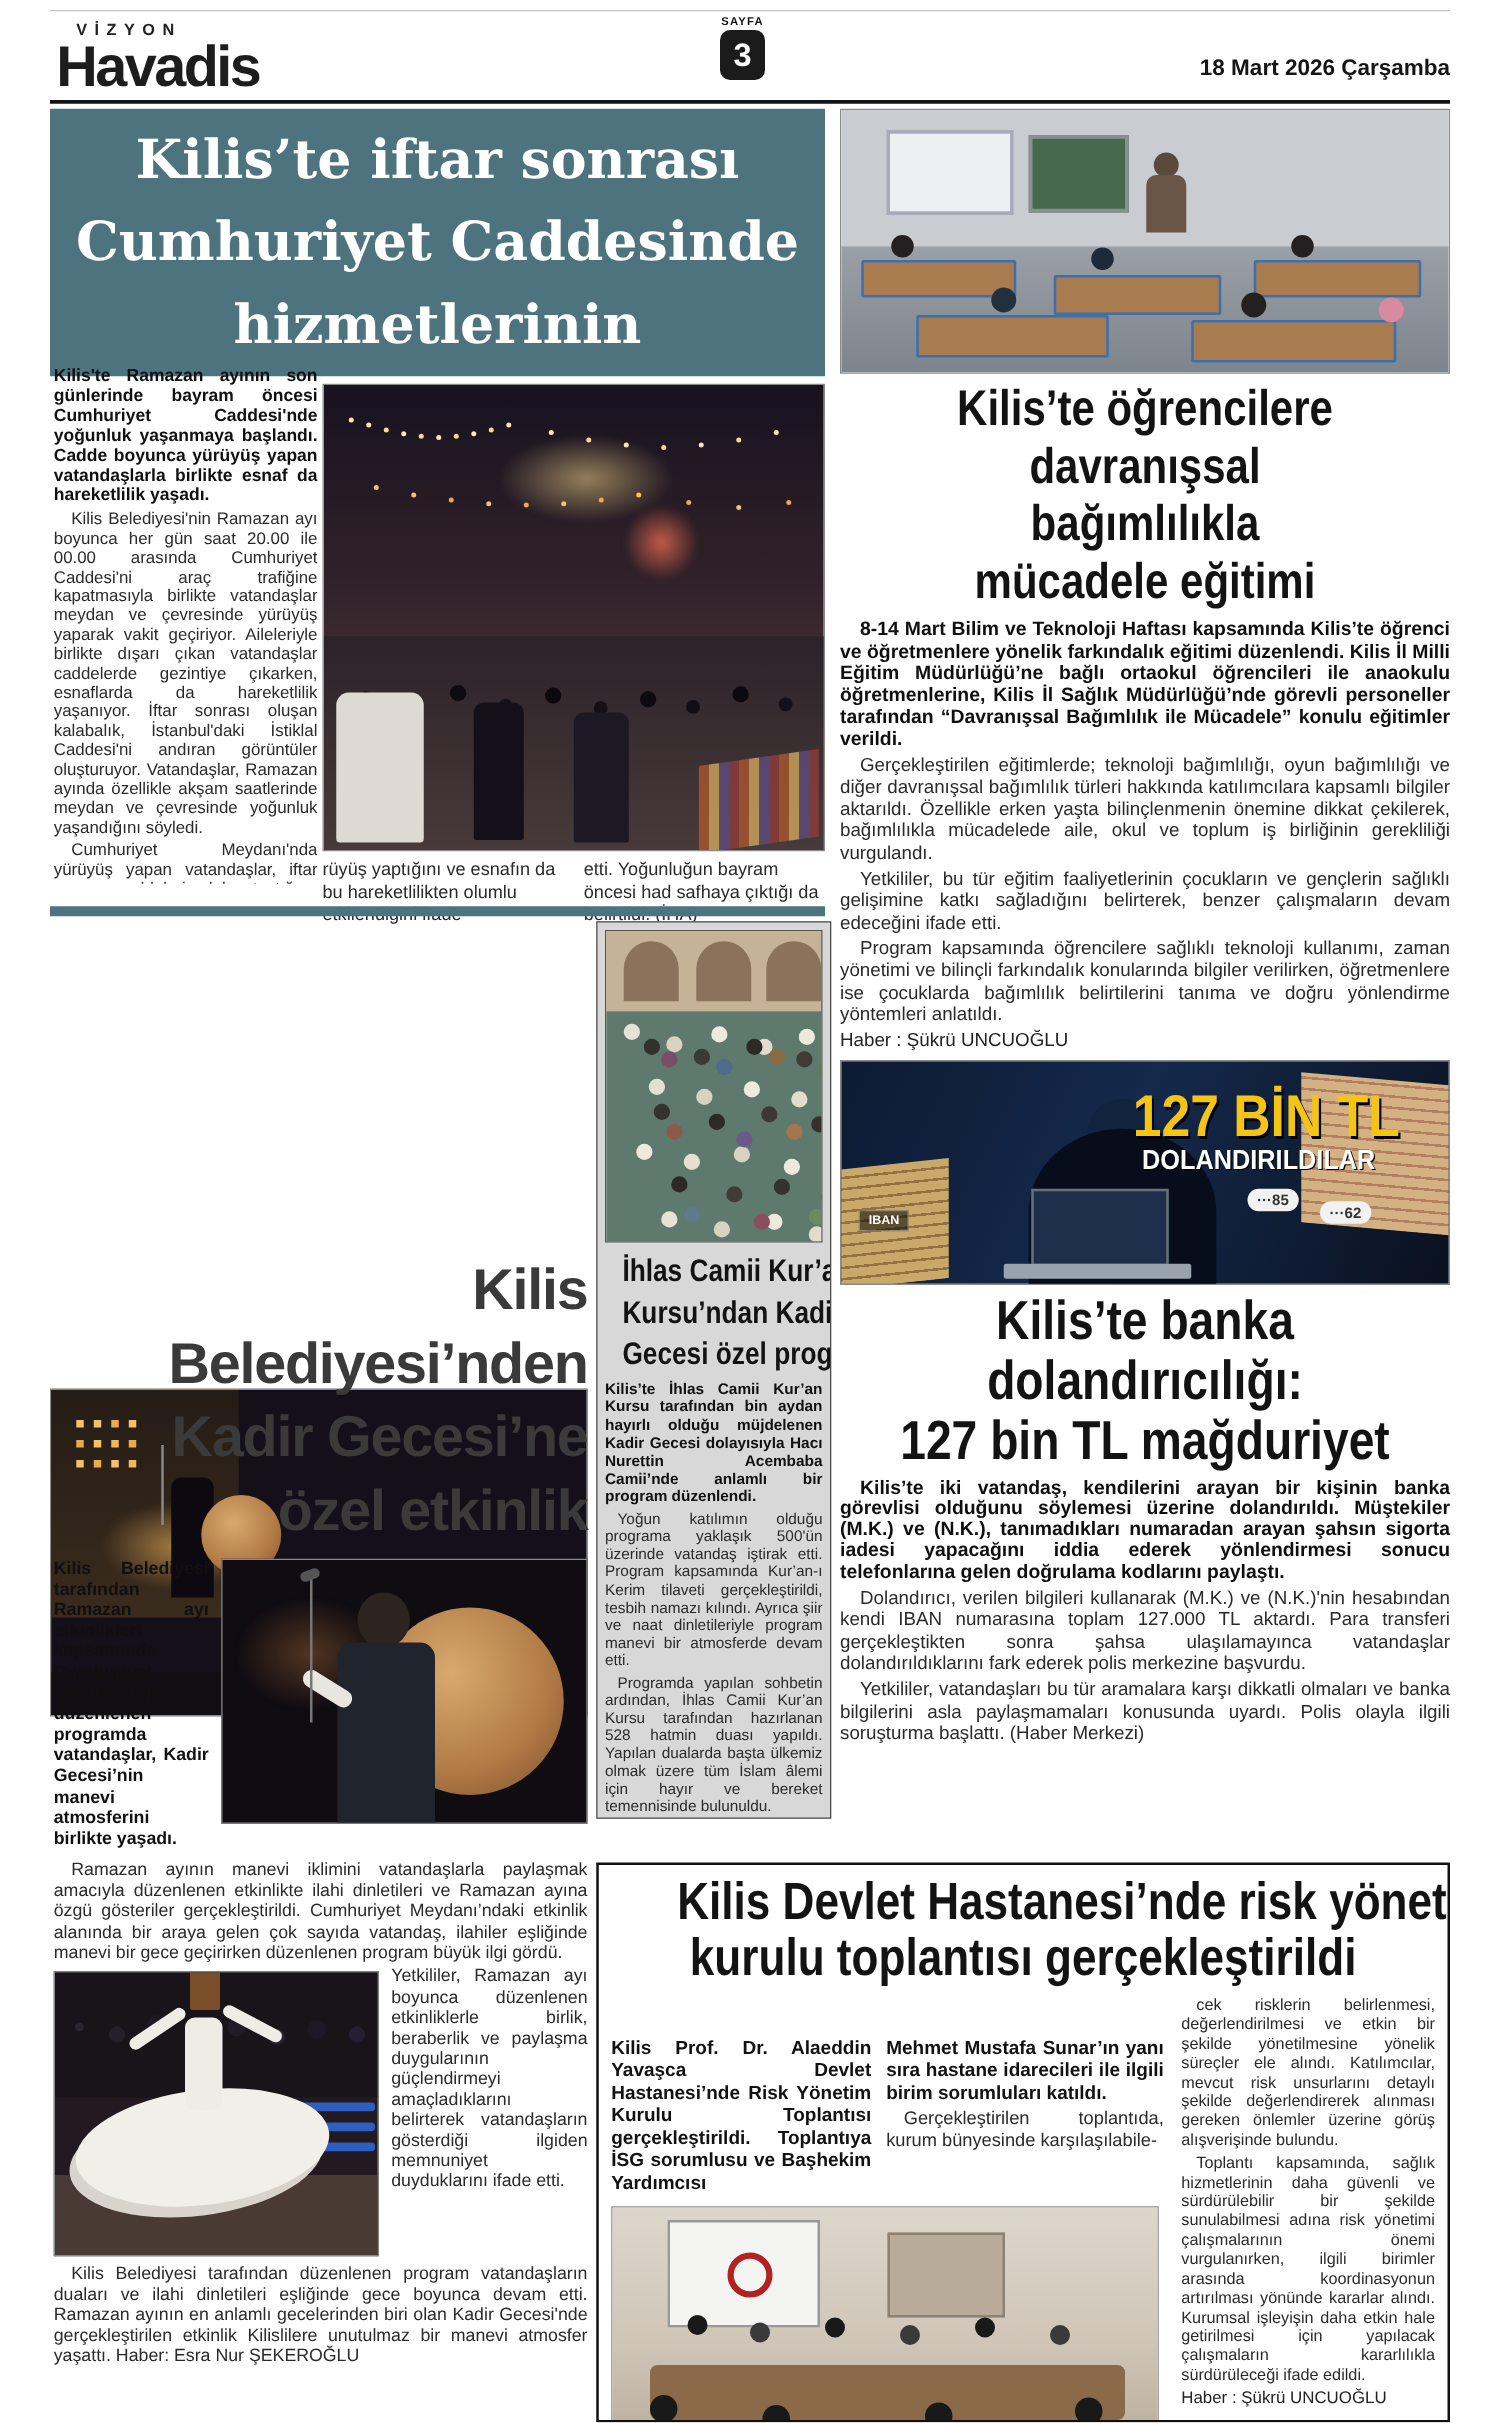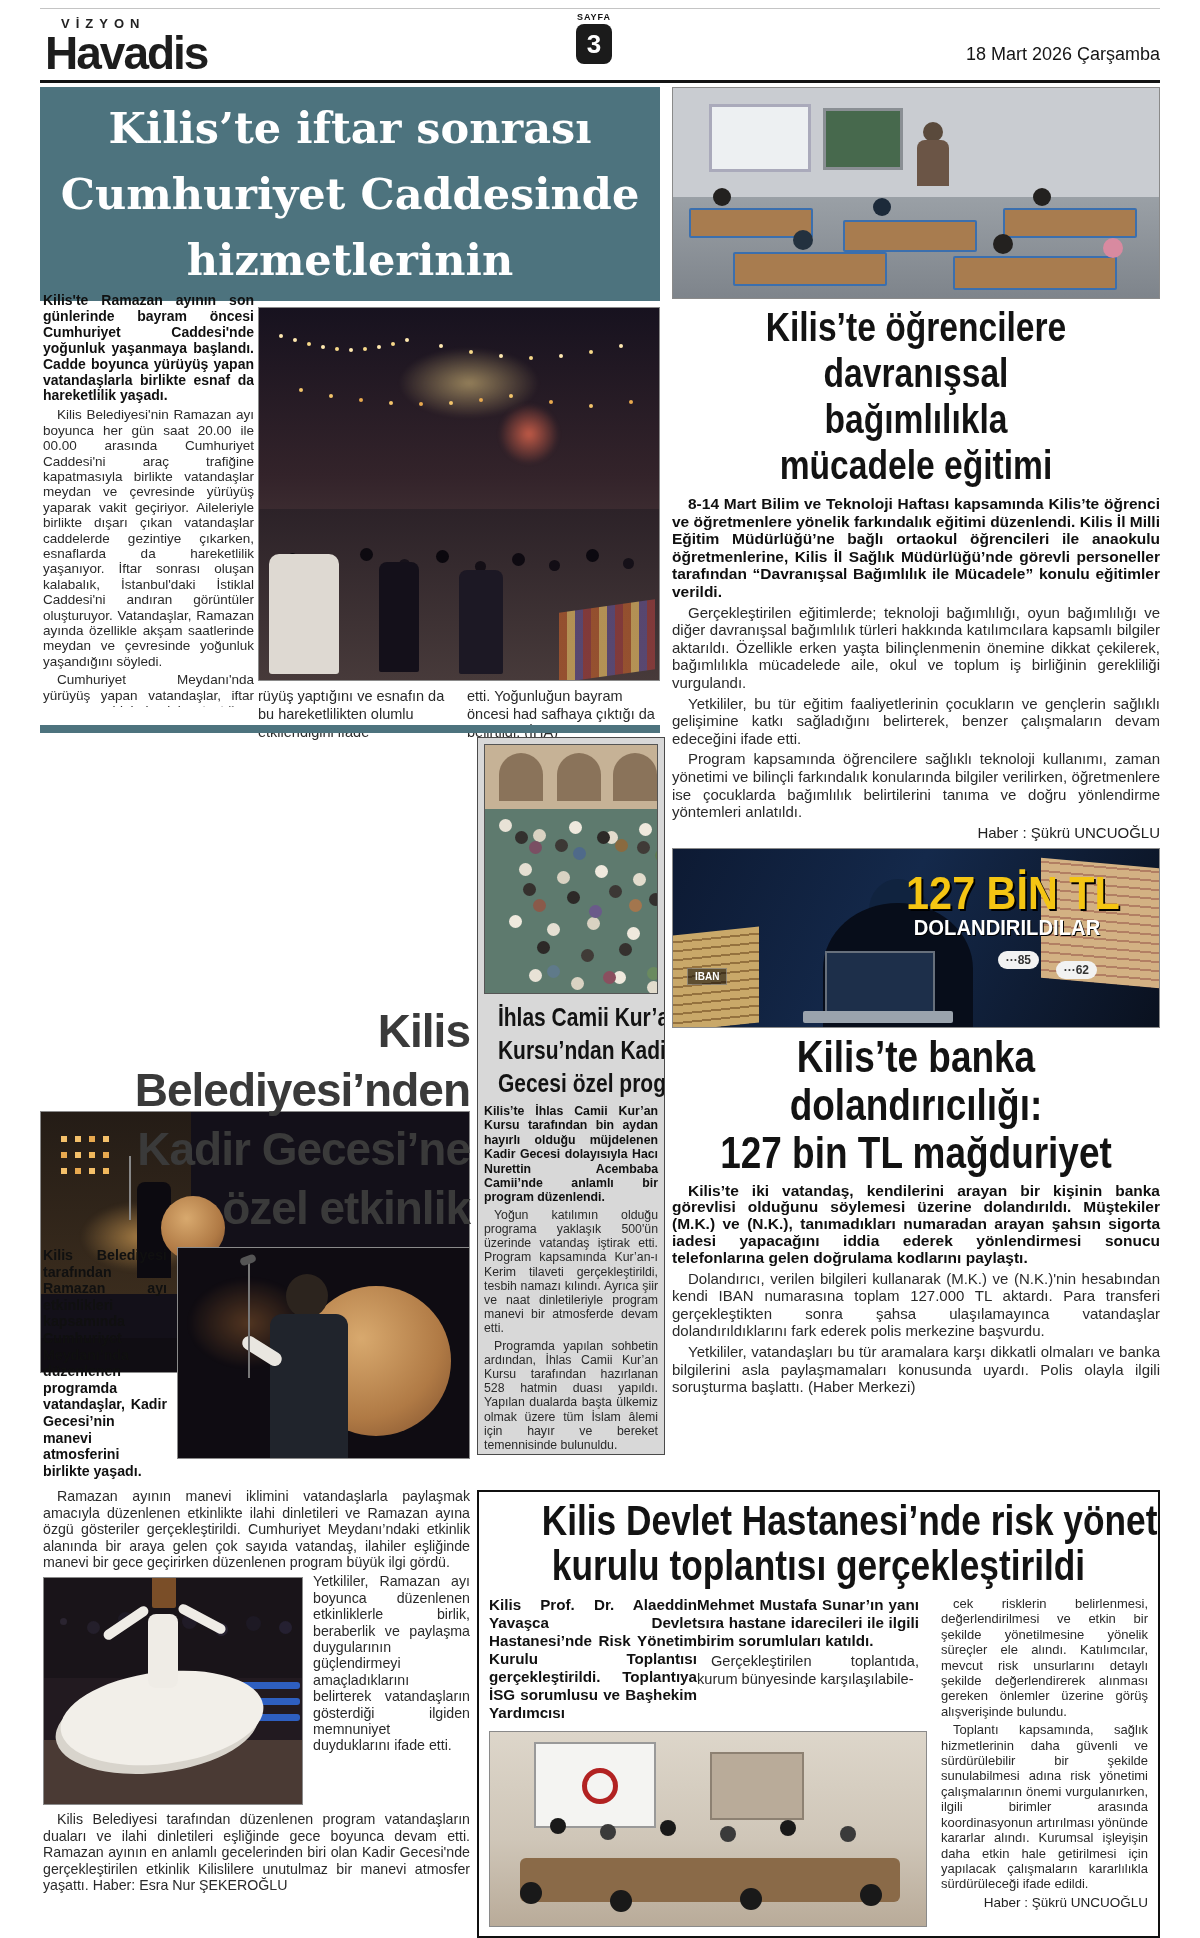"18 Mart 2026 Çarşamba" .date { font-weight: normal -> bold }
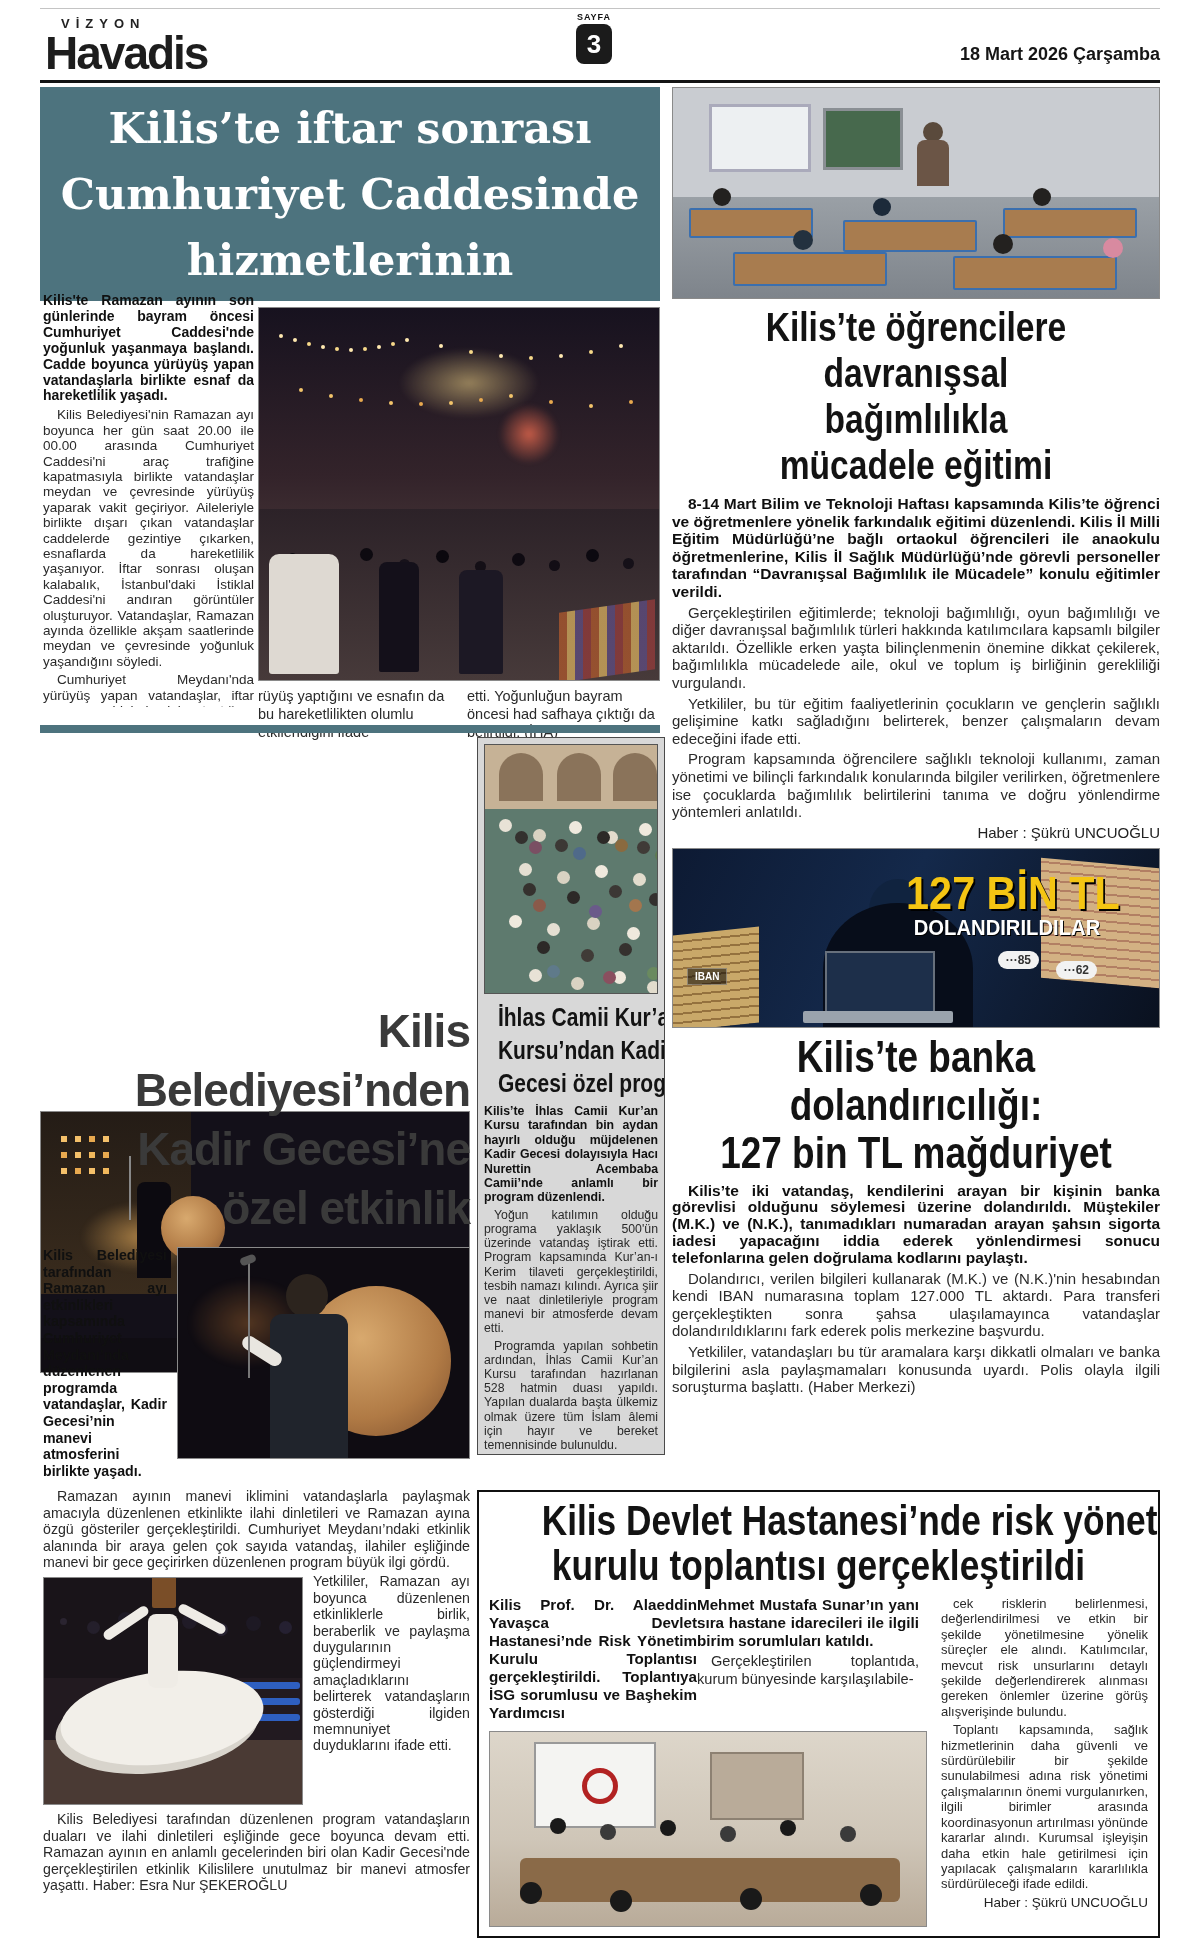"Haber : Şükrü UNCUOĞLU" .byline { text-align: right -> none }
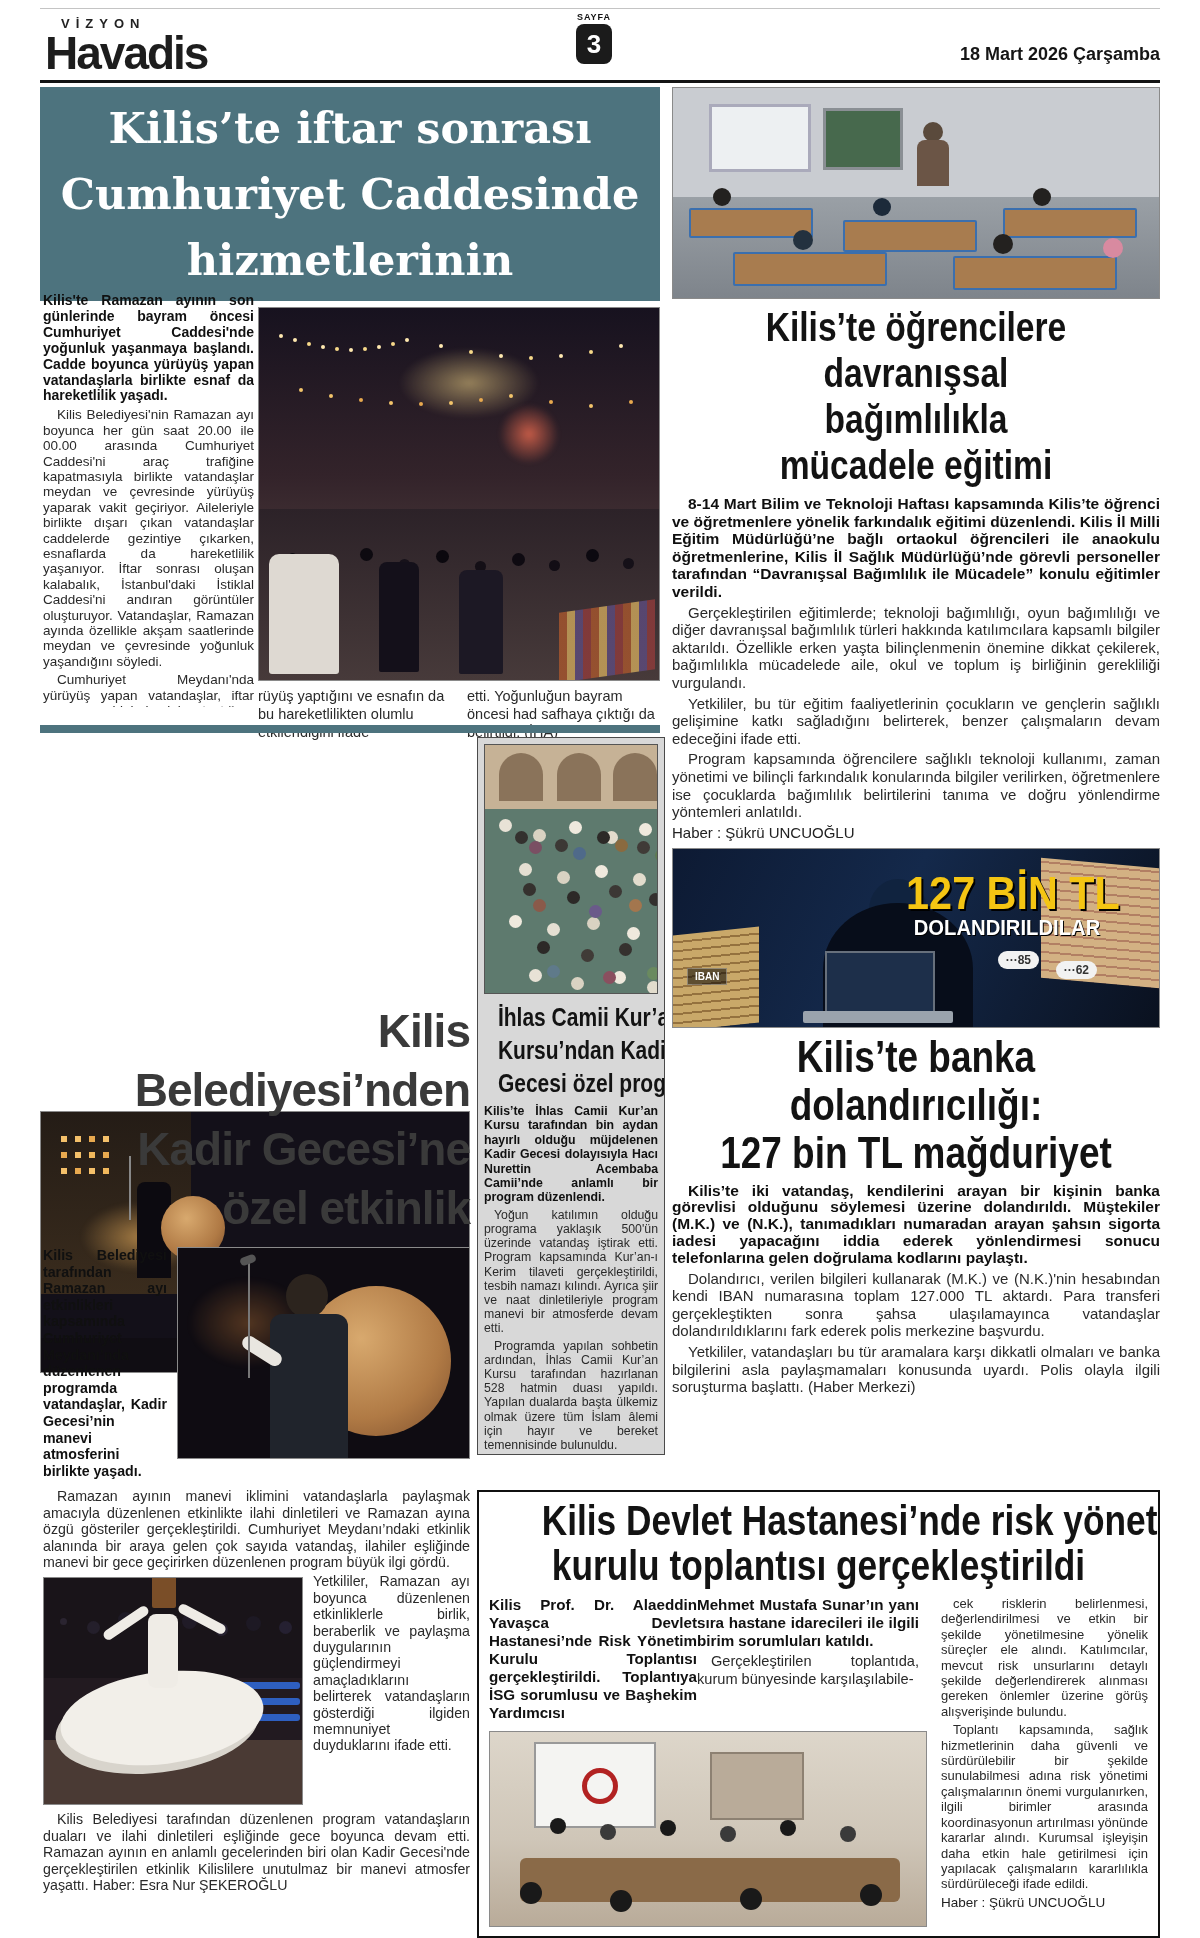"Kilis Prof. Dr. Alaeddin Yavaşca" .hosp-row { gap: none -> 12px; margin-top: none -> 34px }
